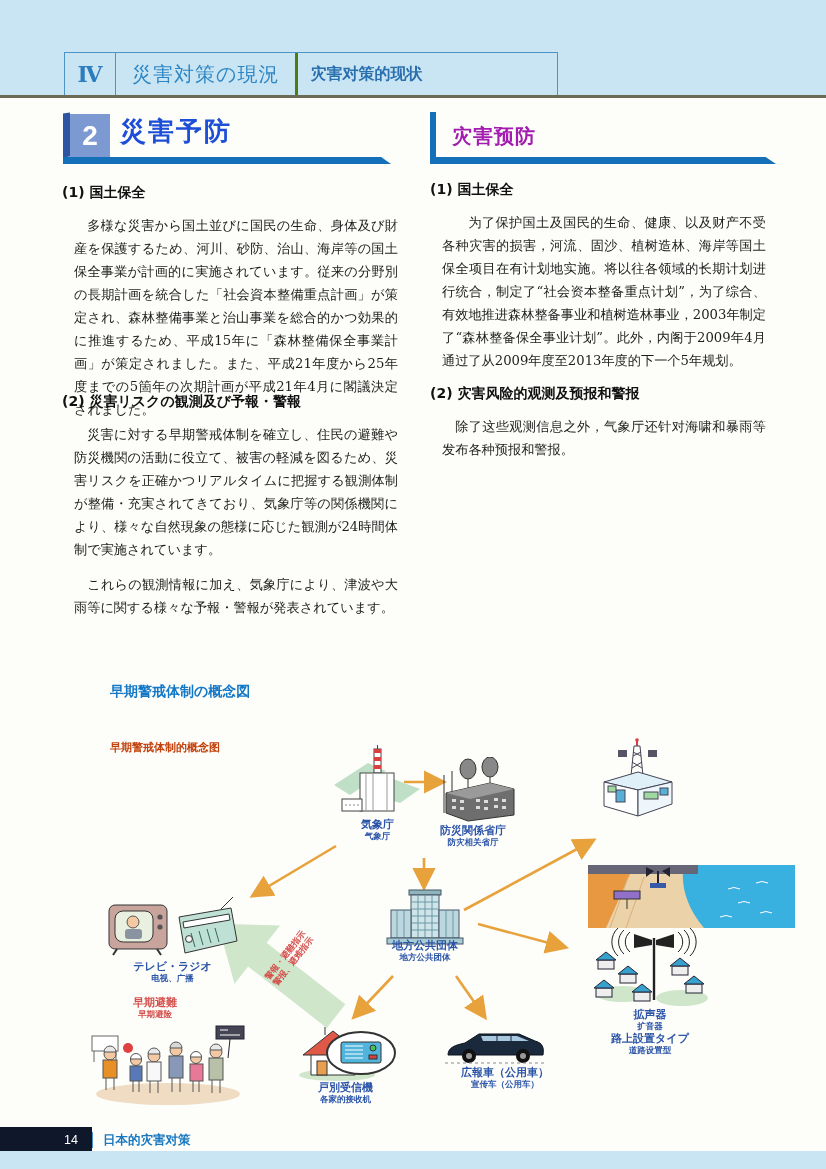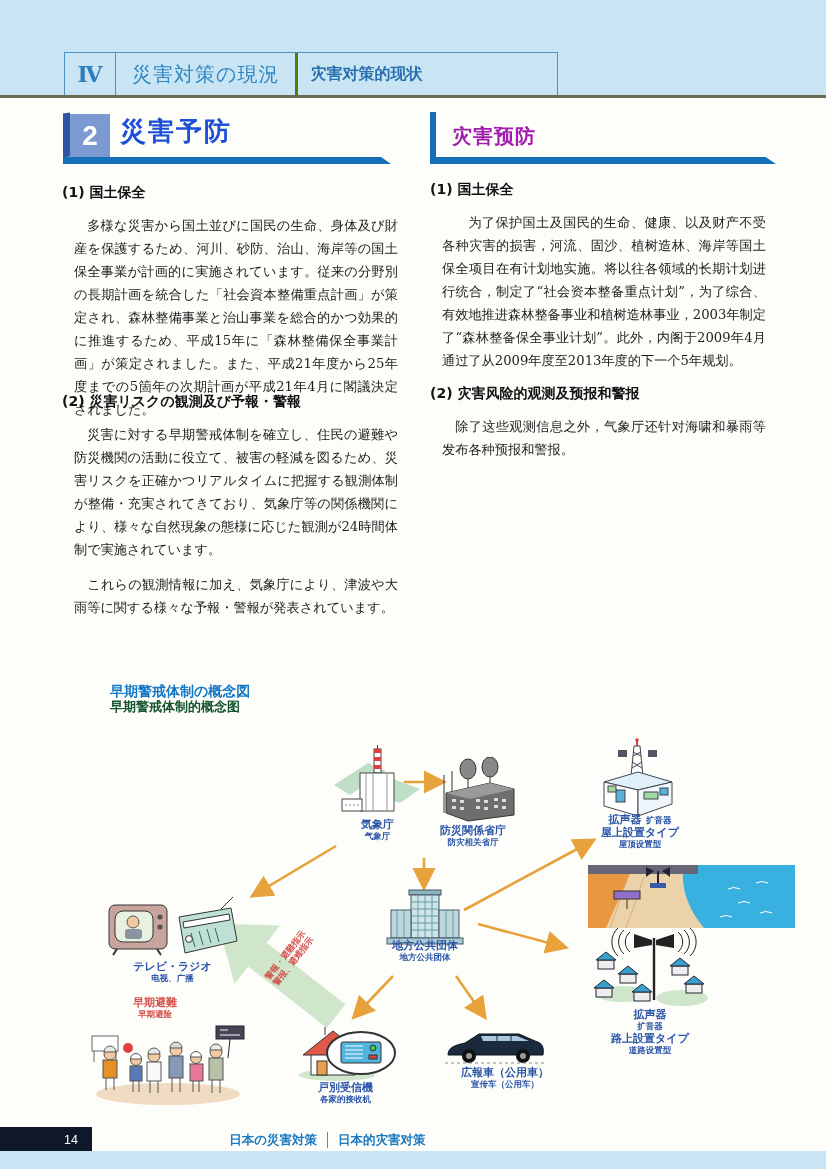"早期警戒体制的概念图" .fig-title .zh { color: #14532d -> #c2410c; font-size: 13px -> 11px; margin-top: none -> 40px }
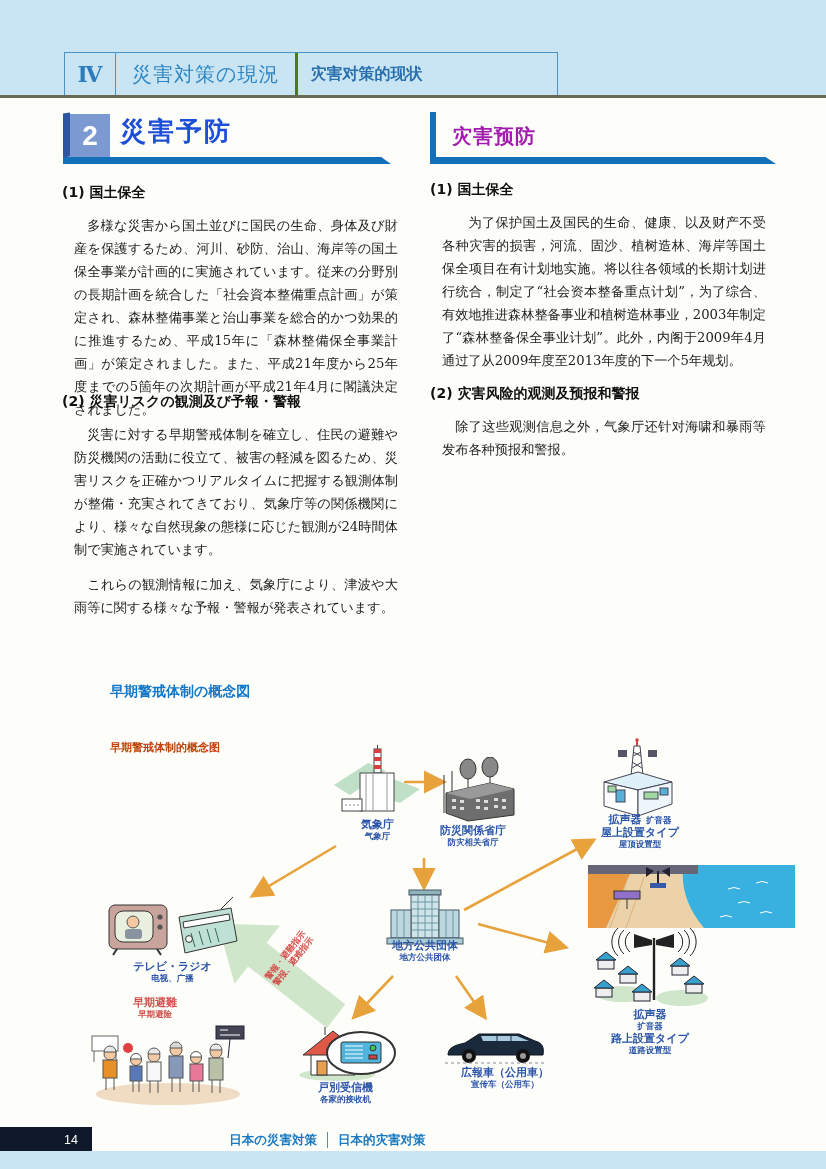"拡声器 扩音器" div.cap { html: <div> <span><span>拡声器</span> <span>扩音器</span></span> <span>屋上設置タイプ</span> <span>屋顶设置型</span> </div> -> none }
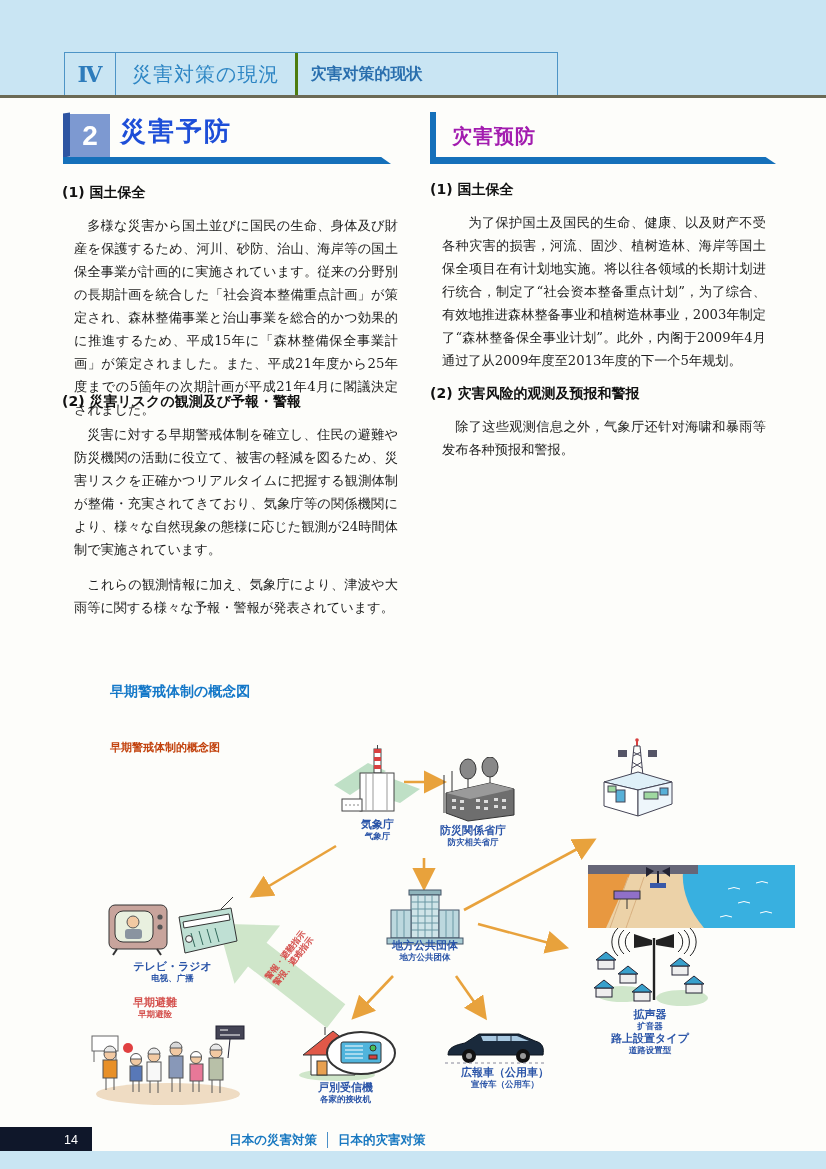"日本の災害対策" span.f-ja { html: <span>日本の災害対策</span> -> none }
